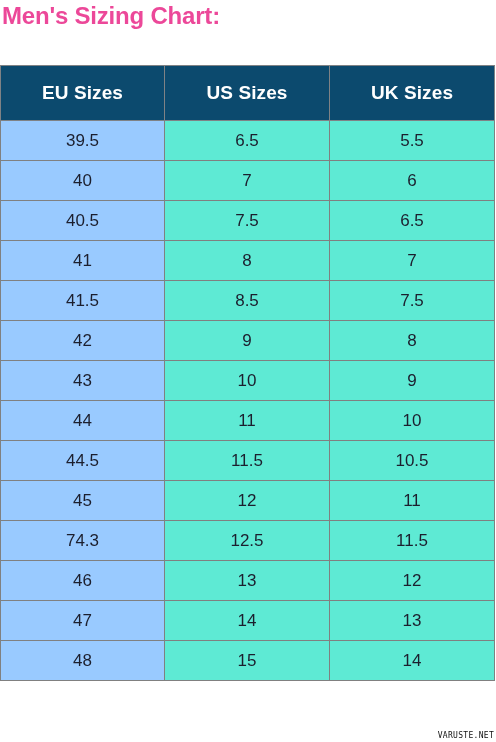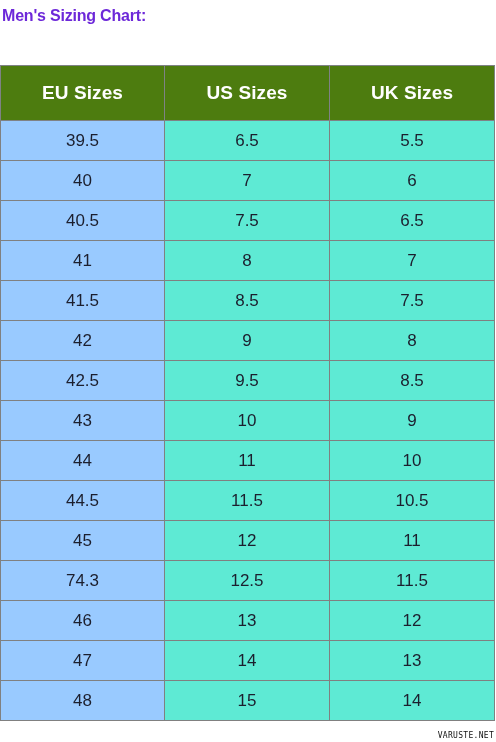"Men's Sizing Chart:" #page-title { color: #6d28d9 -> #ec4899; font-size: 16px -> 24px }
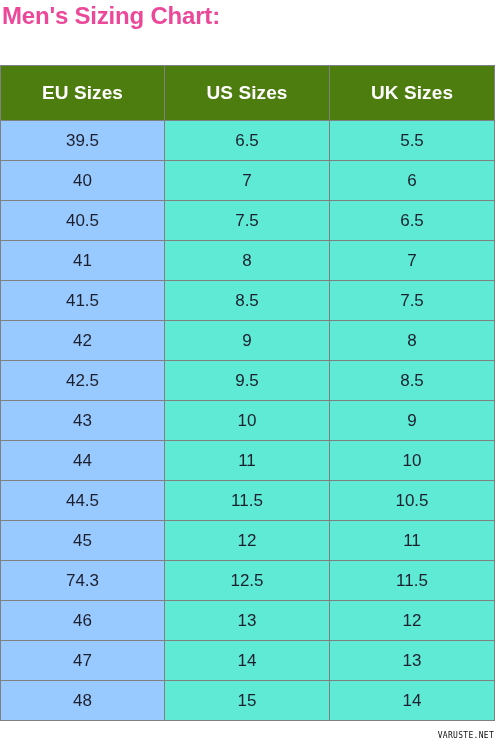"EU Sizes" table.size-table th { background: #4d7c0f -> #0c4a6e }
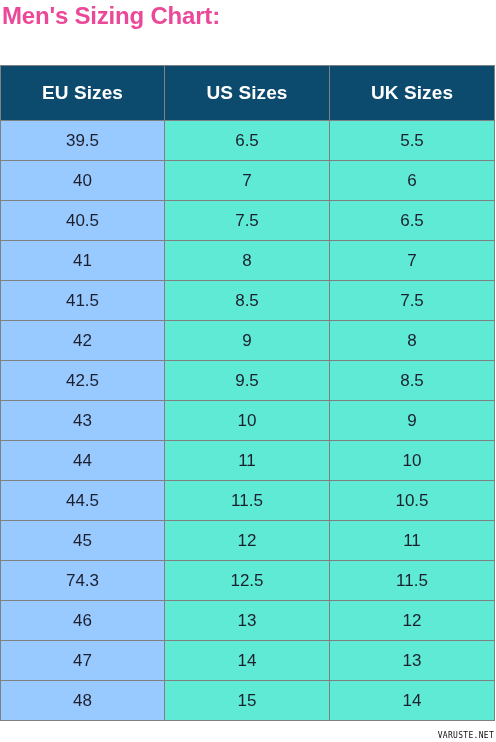"42.5" tr { html: <tr> <td>42.5</td> <td>9.5</td> <td>8.5</td> </tr> -> none }
